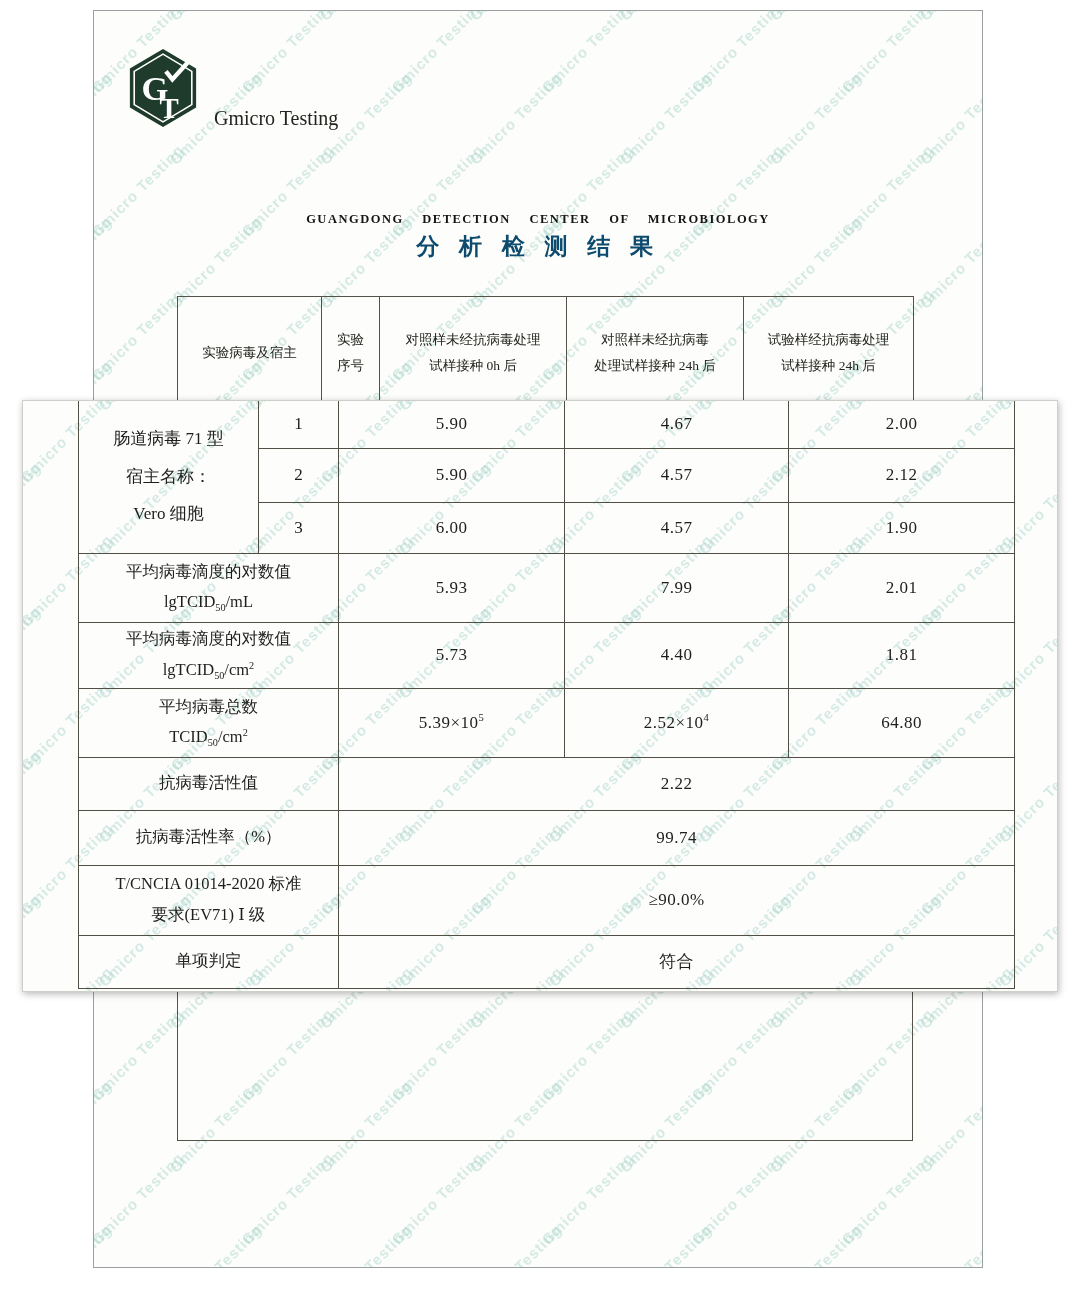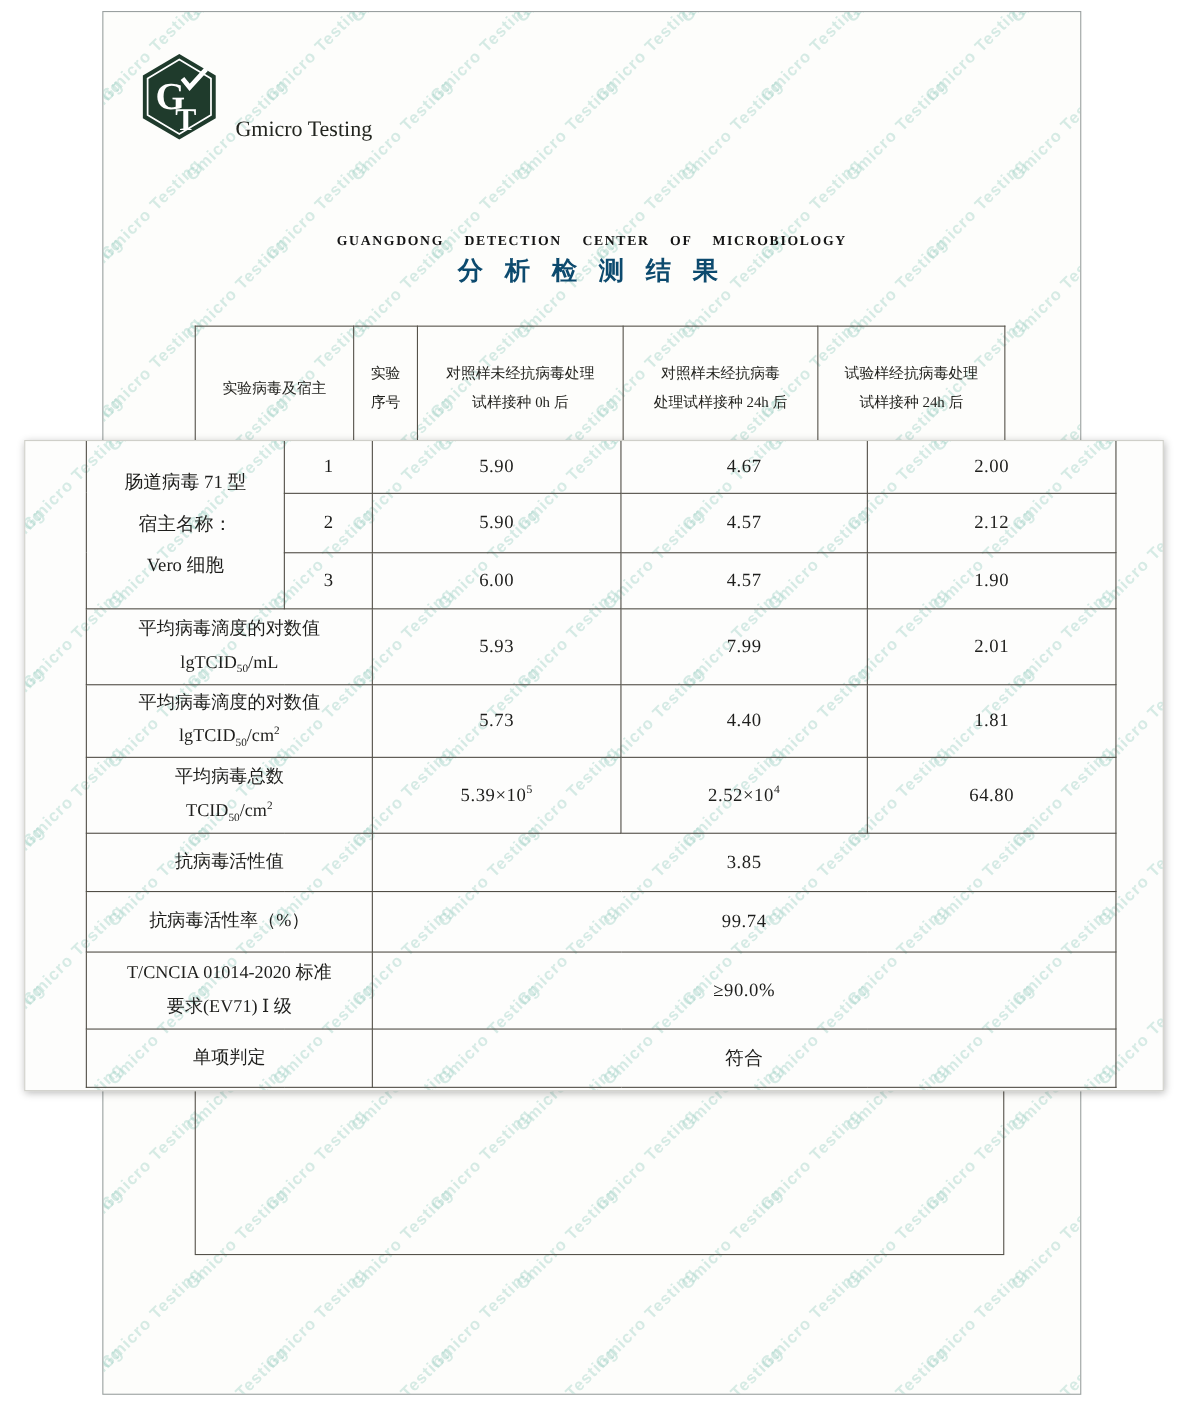"3.85" td.val { text: 3.85 -> 2.22 }
